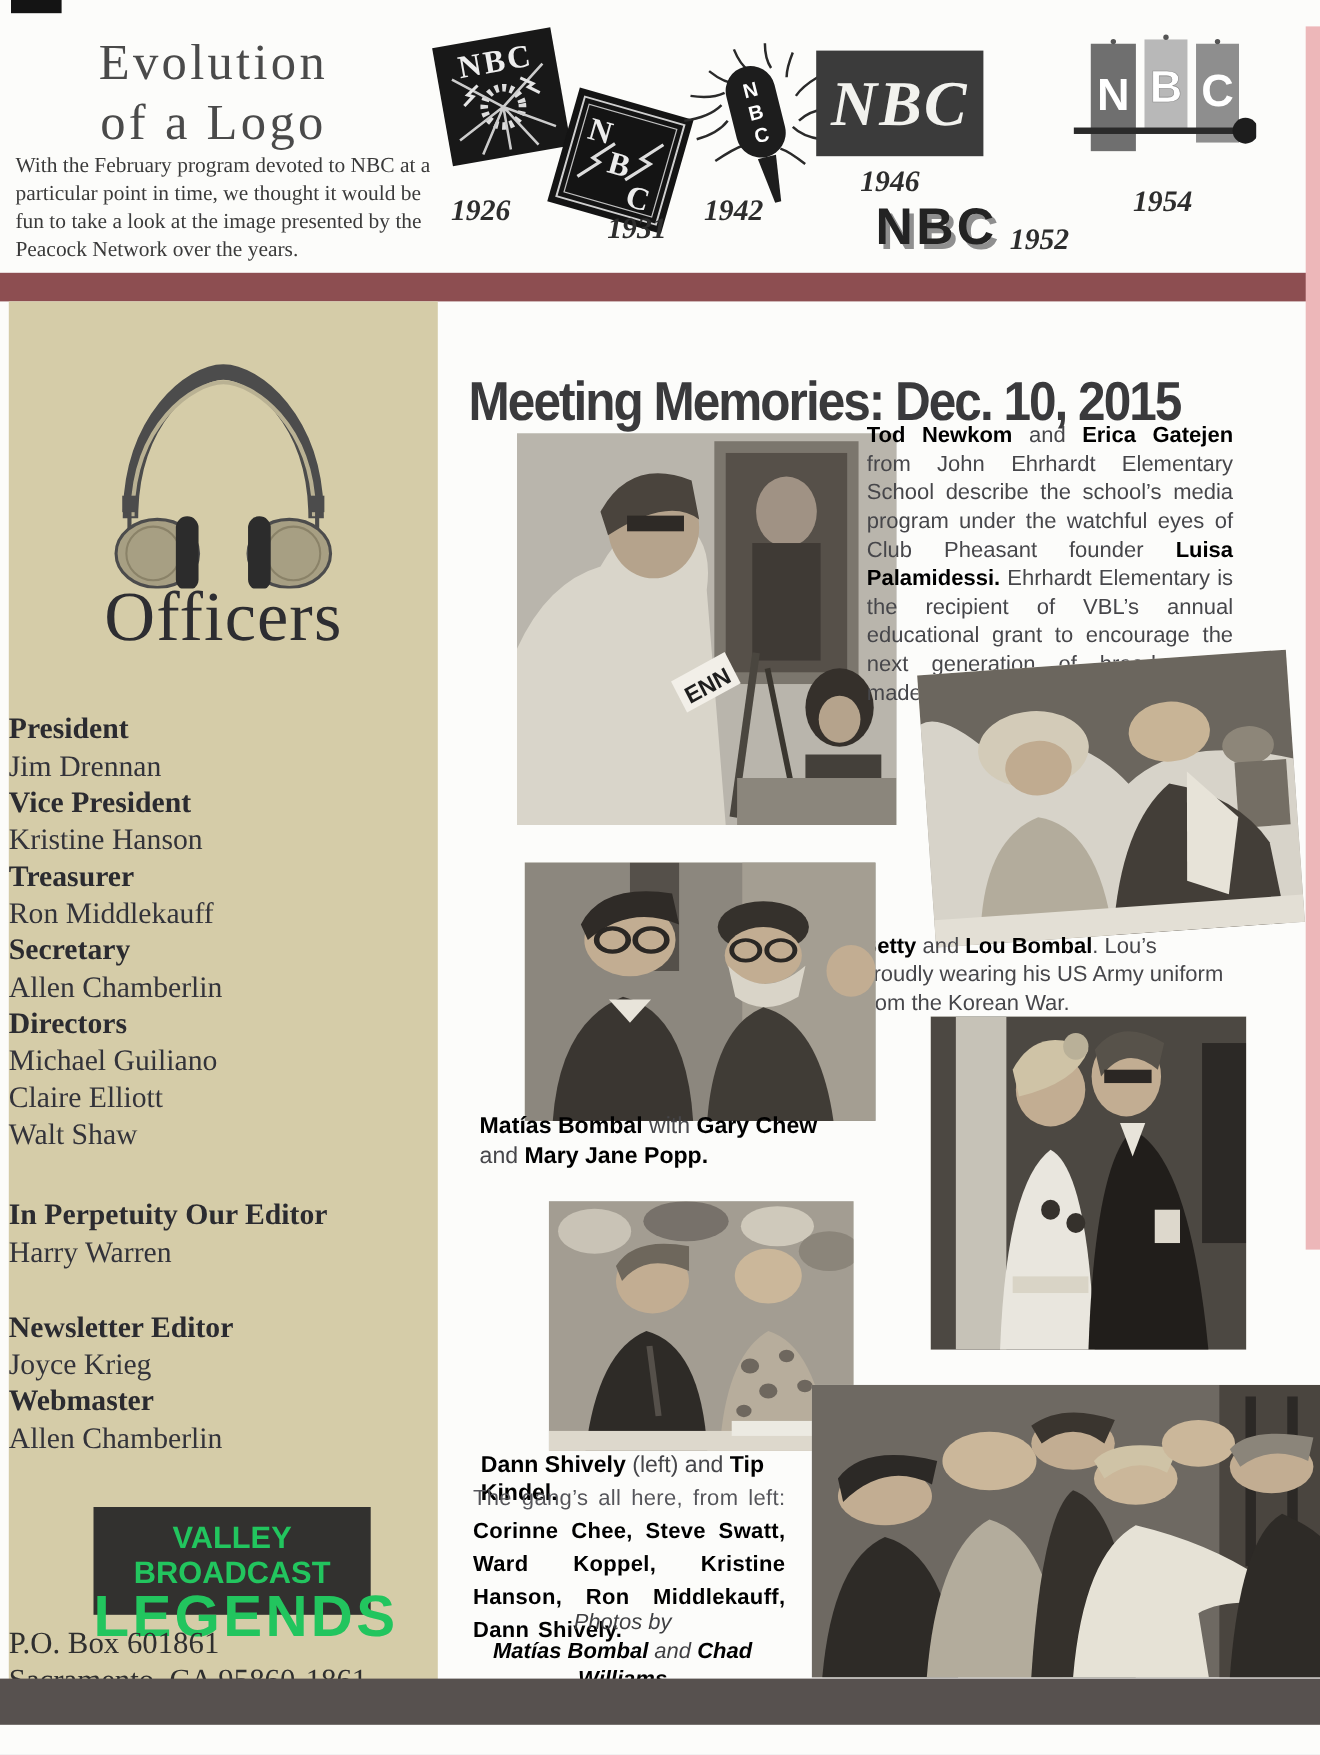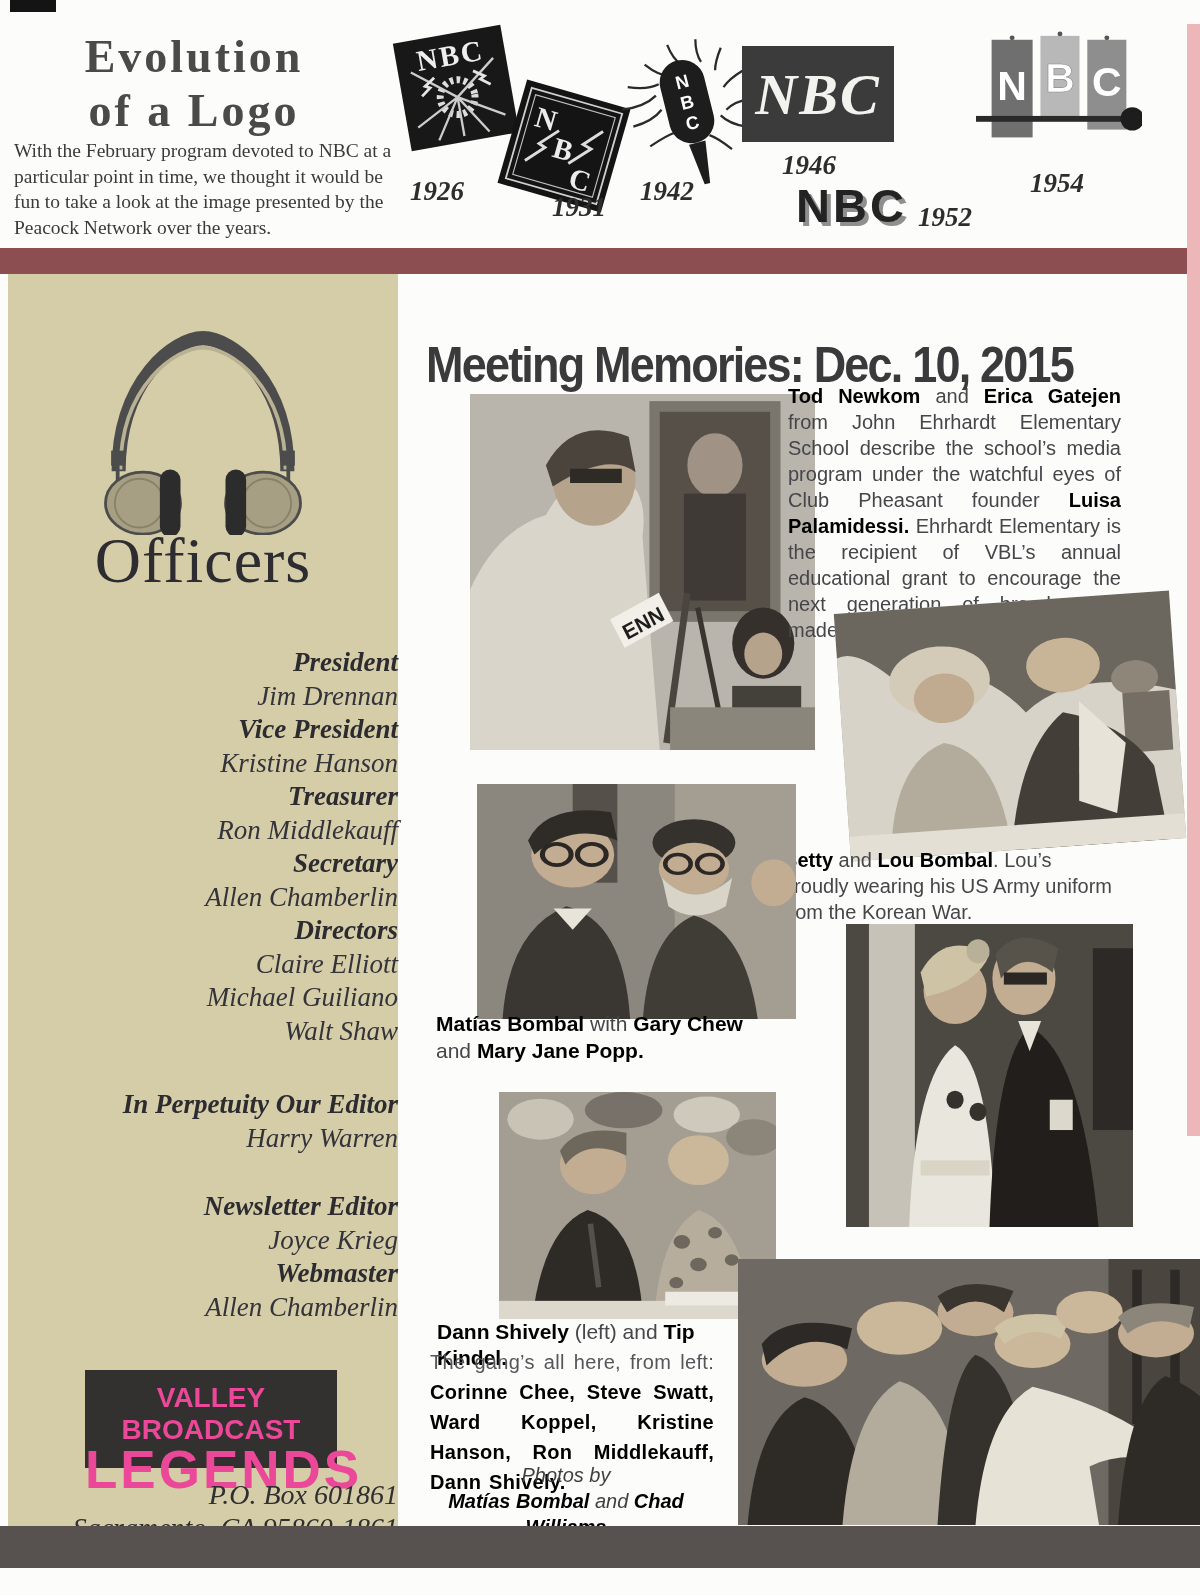"Evolution" #evo-title { font-weight: bold -> none }
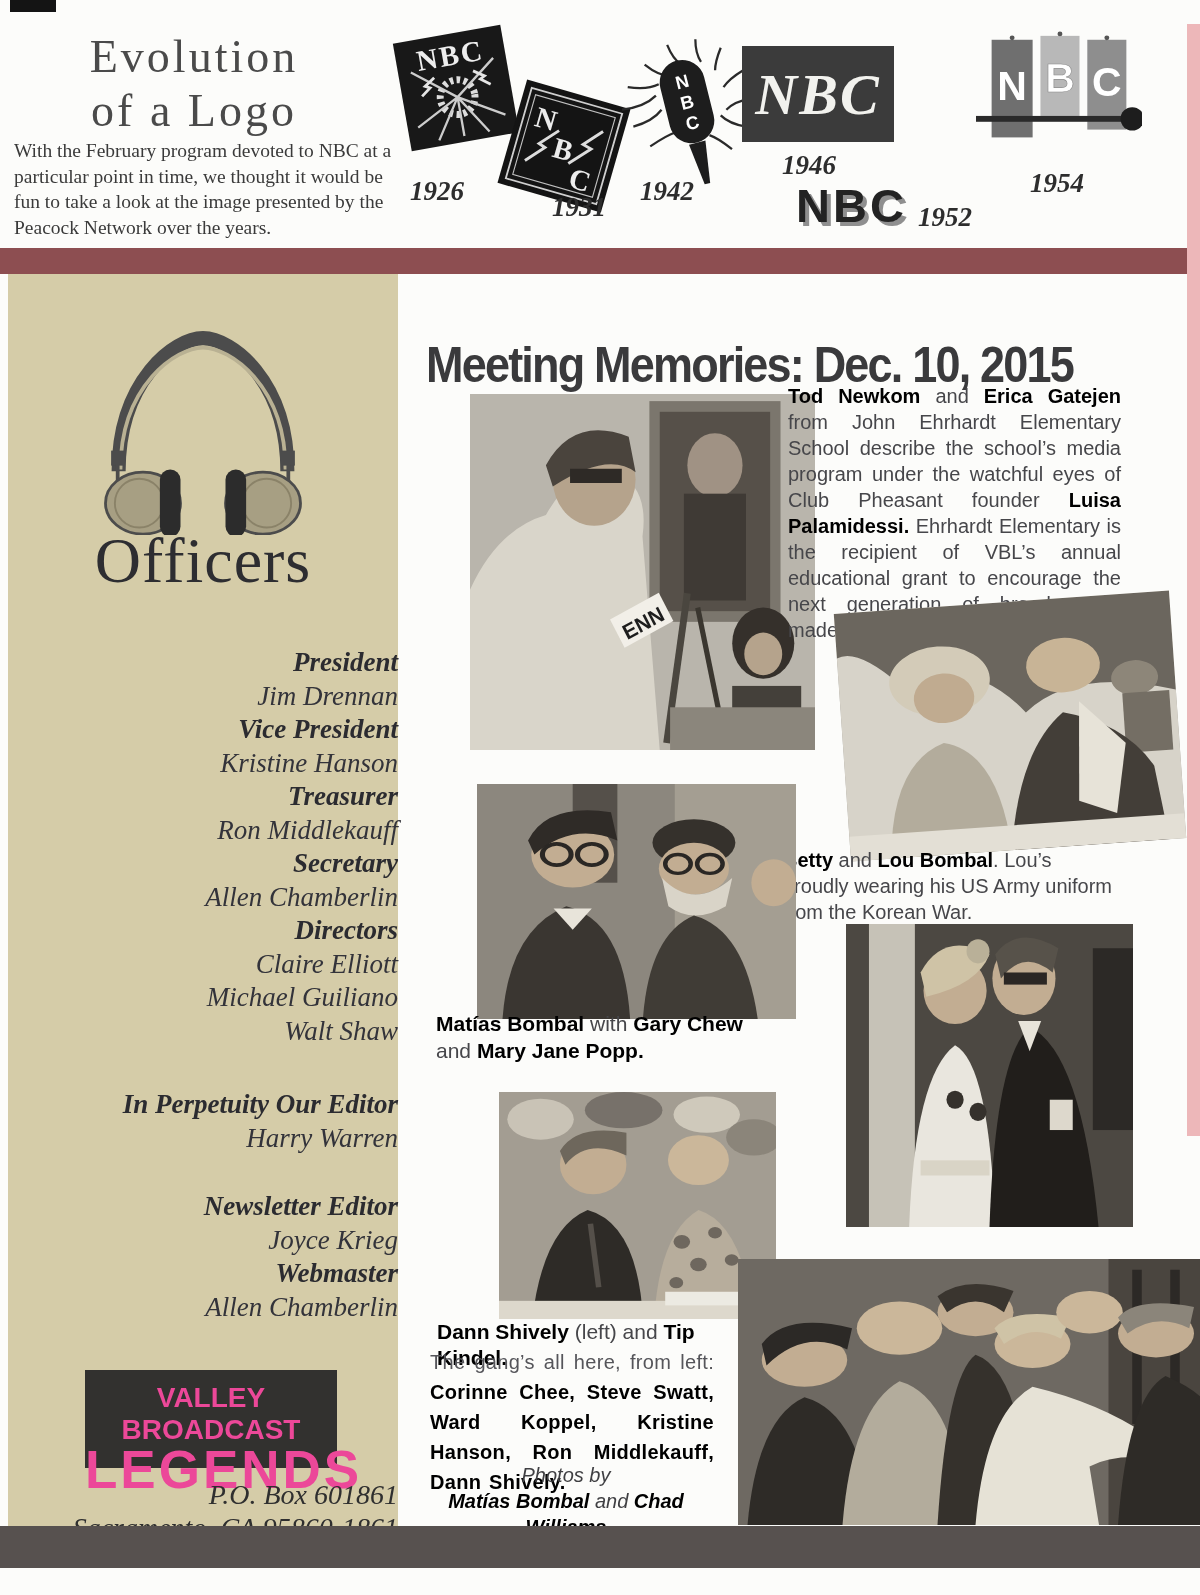"President" .side-list { font-style: italic -> none; text-align: right -> left }
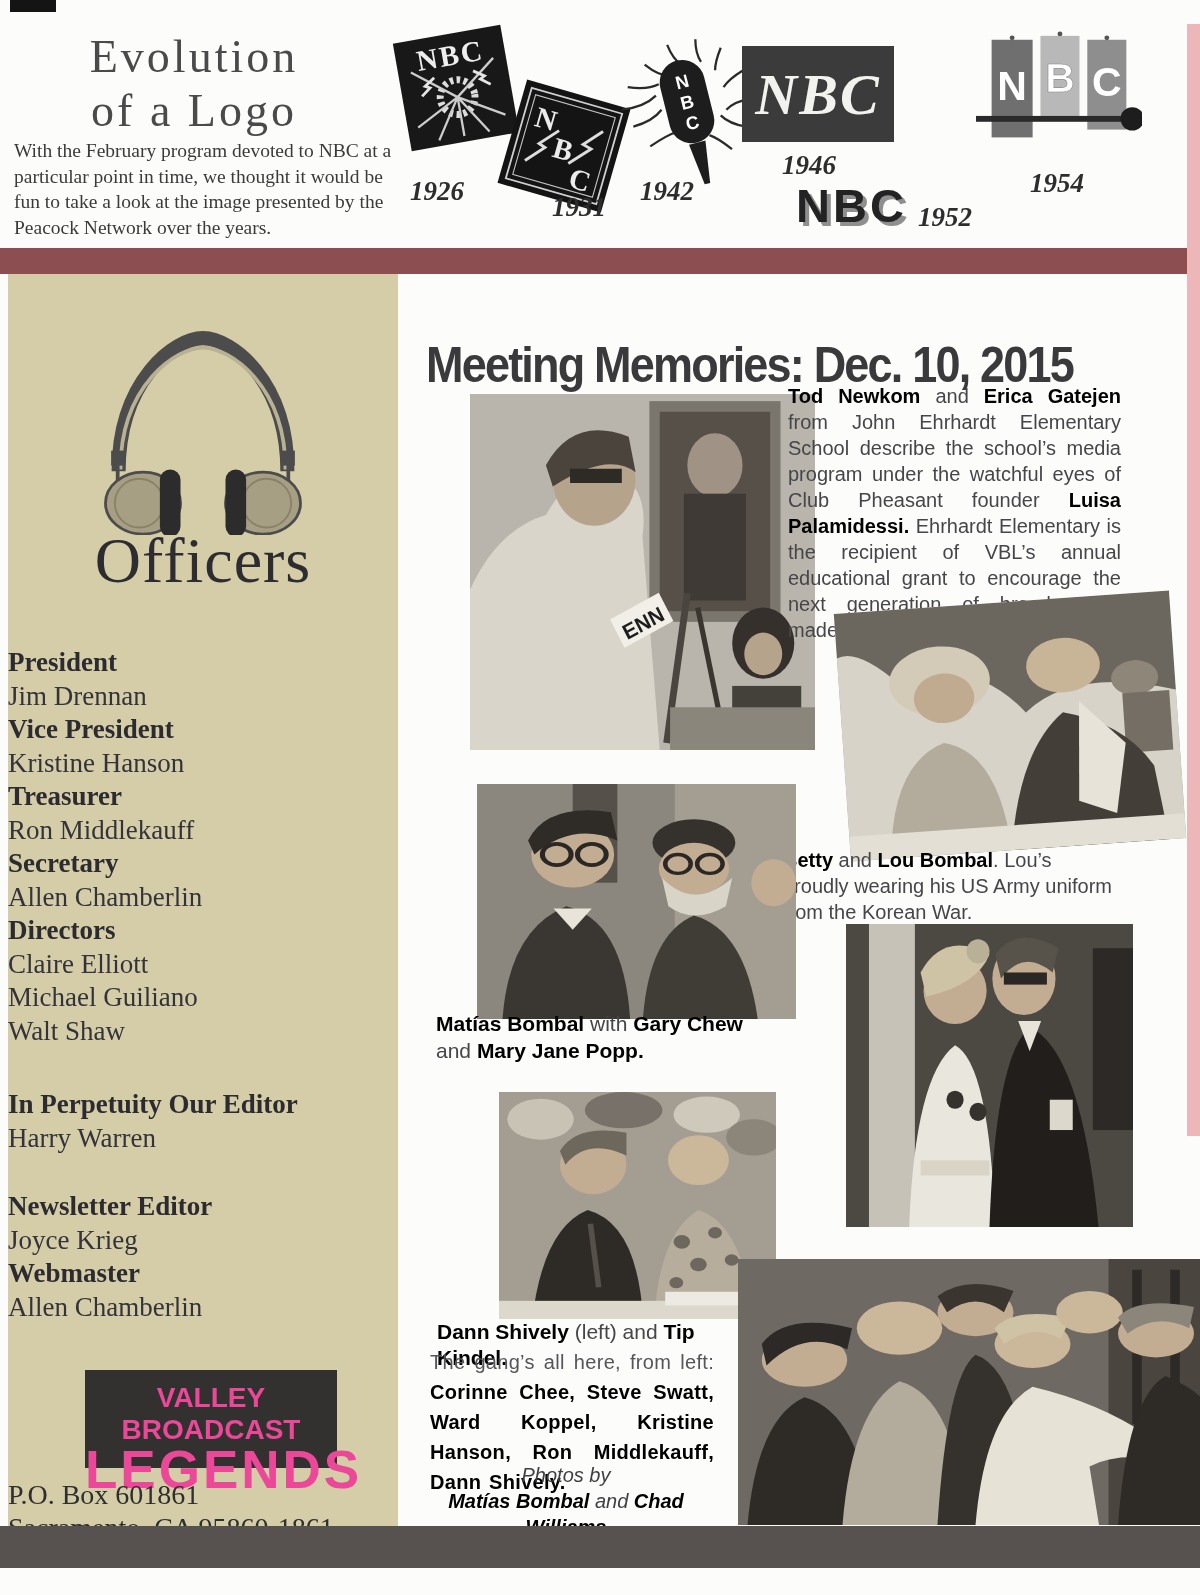"Claire Elliott" div { order: before "Michael Guiliano" -> after "Michael Guiliano" }
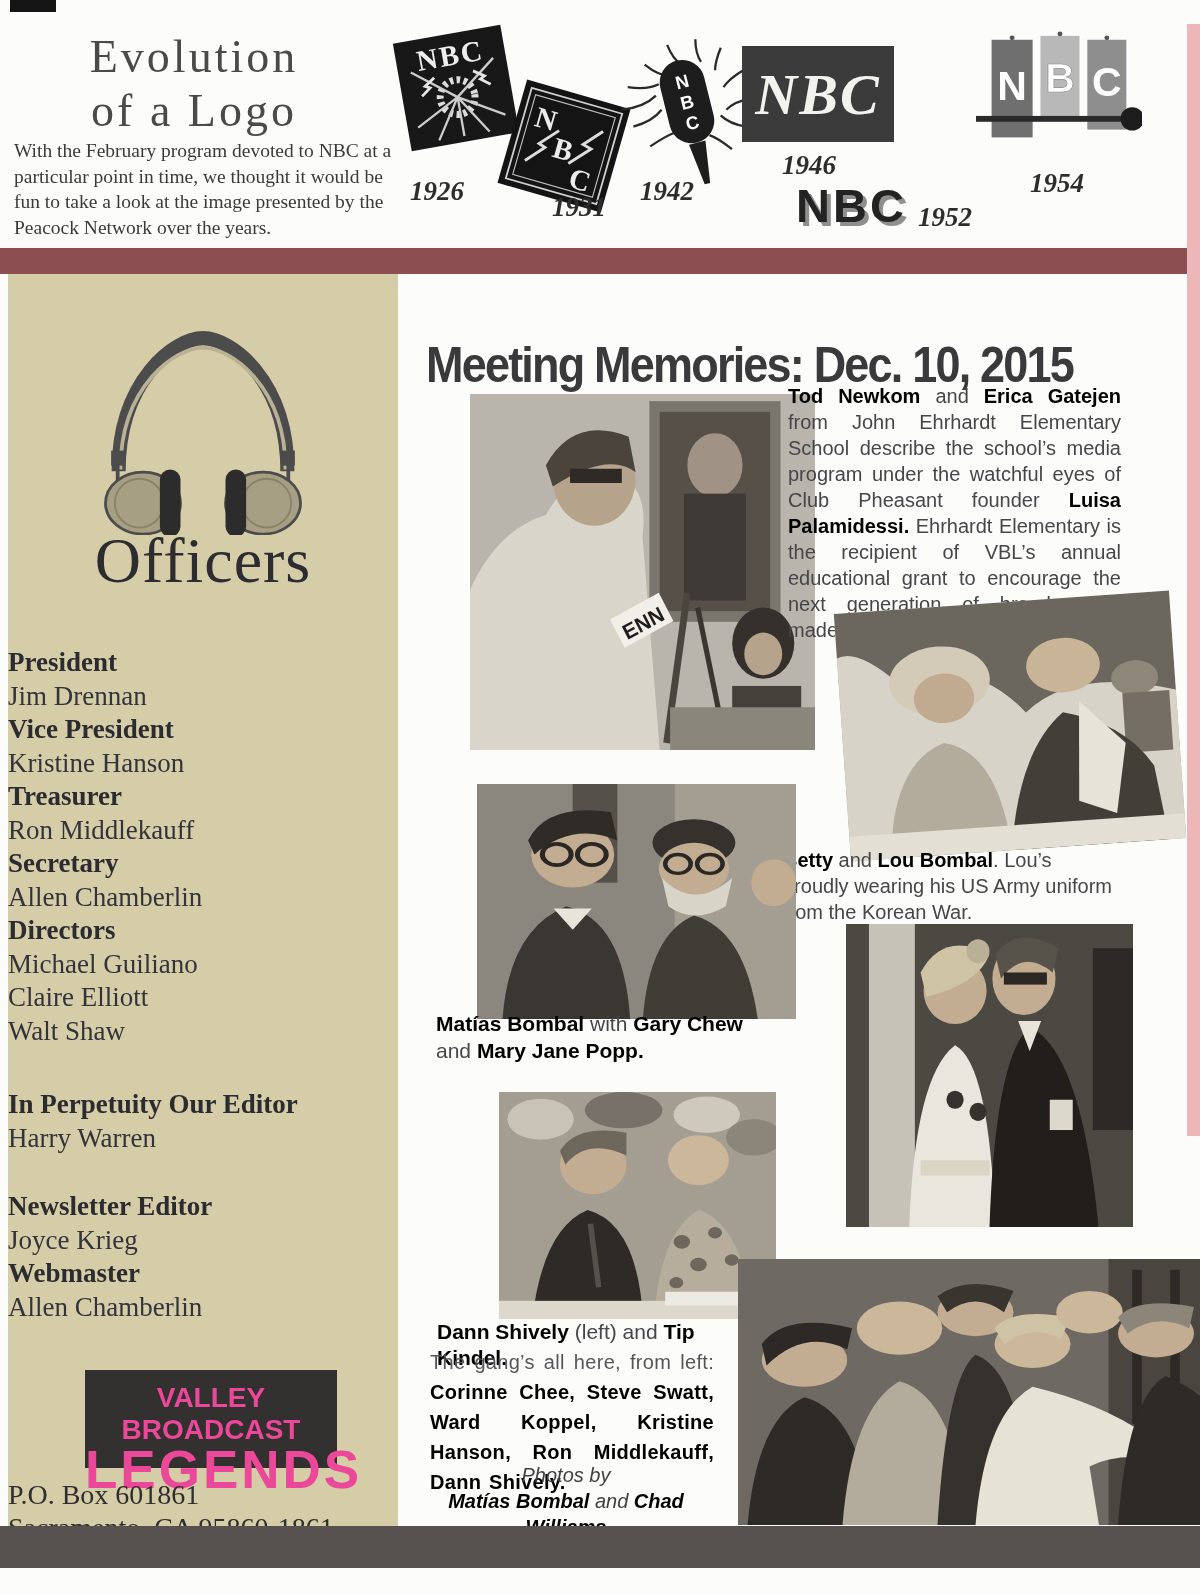"VALLEY BROADCAST" #vbl-box { color: #ec4899 -> #22c55e }
